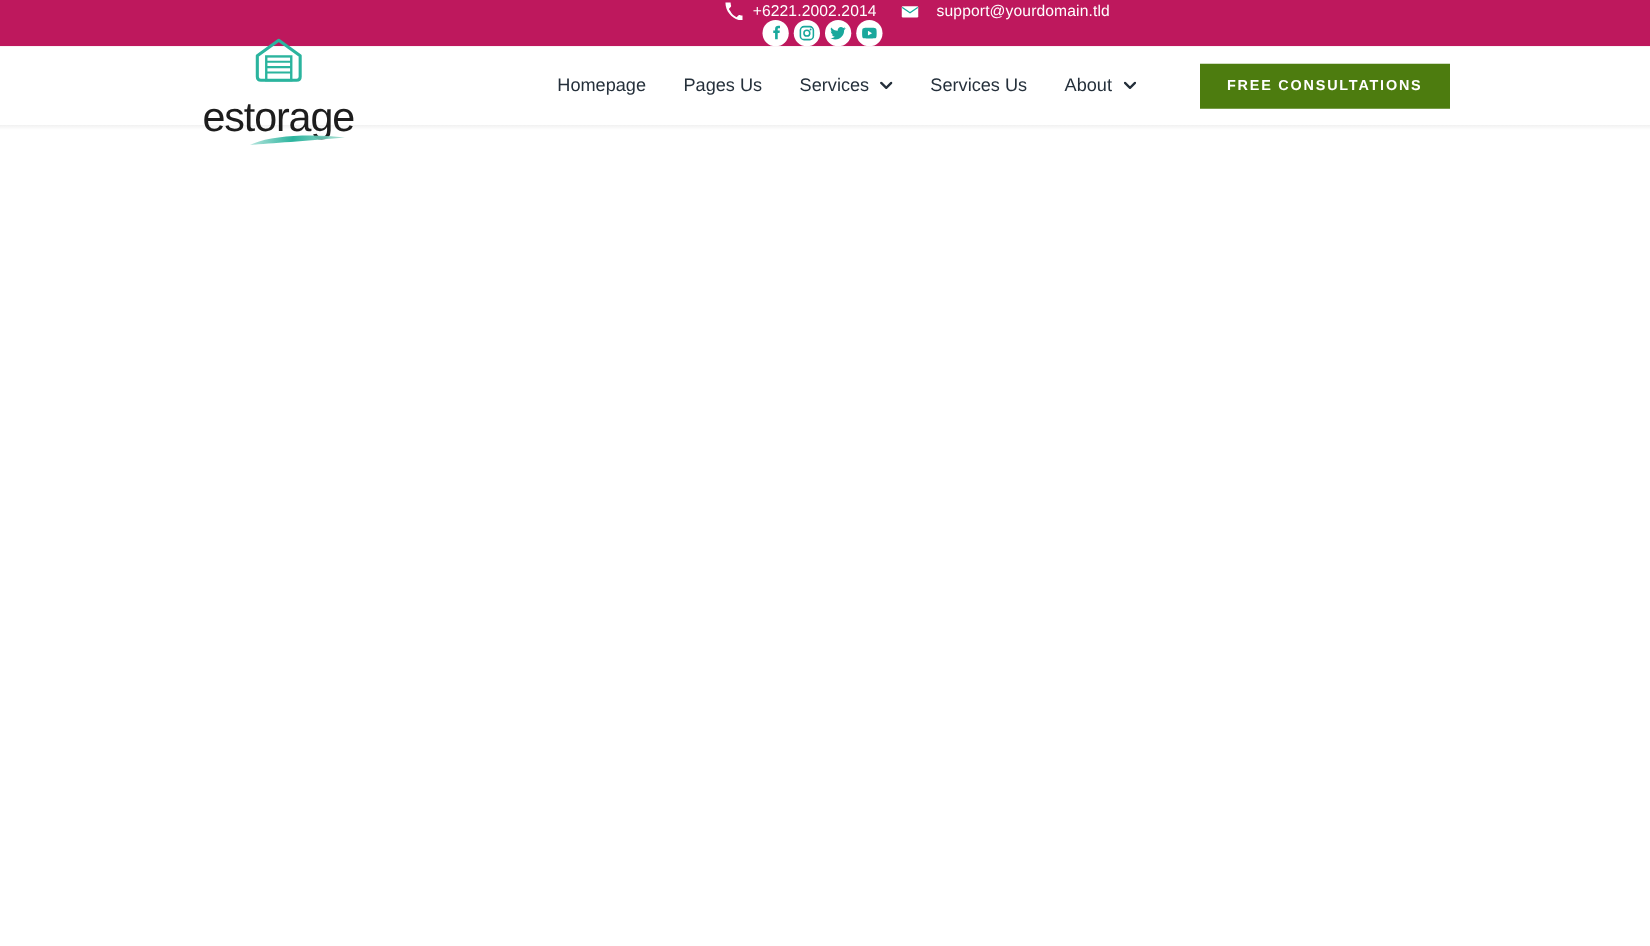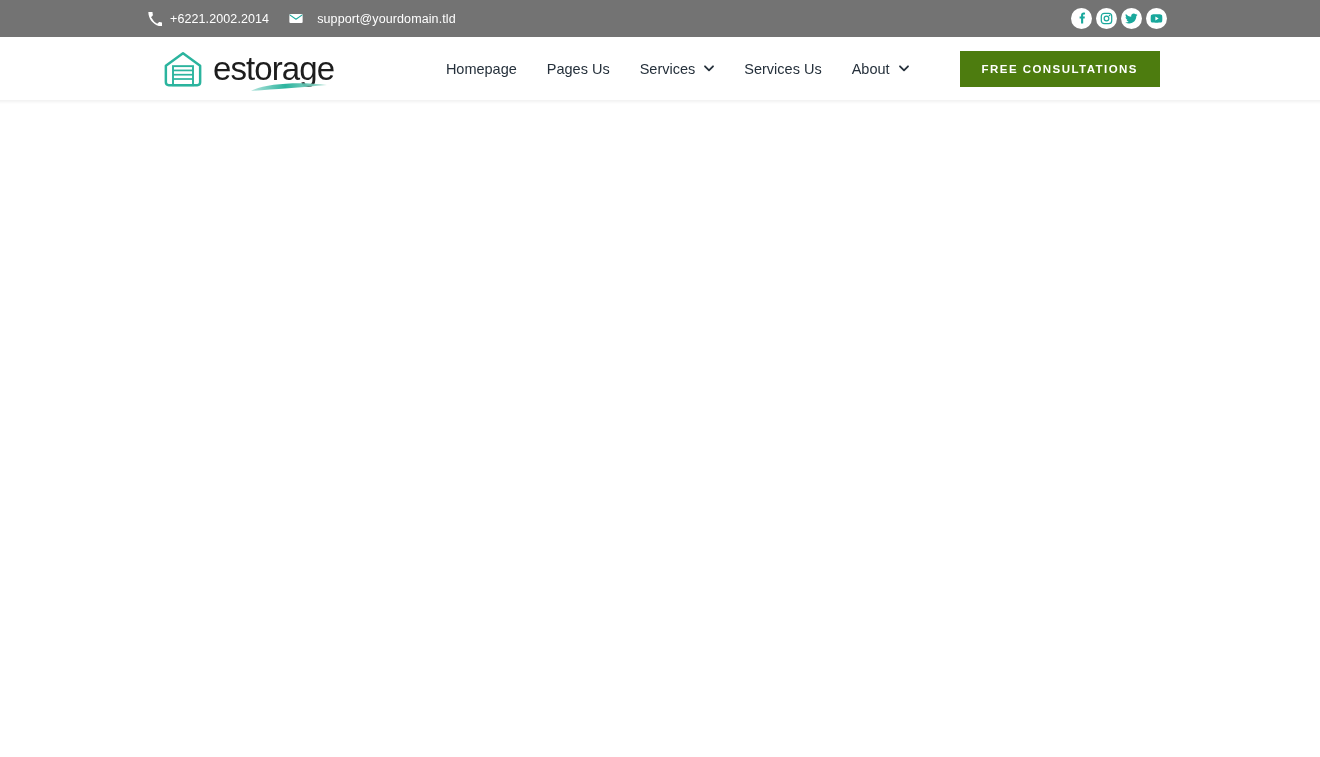"+6221.2002.2014" .topbar { background: #737373 -> #be185d; flex-direction: none -> column; justify-content: space-between -> flex-end }
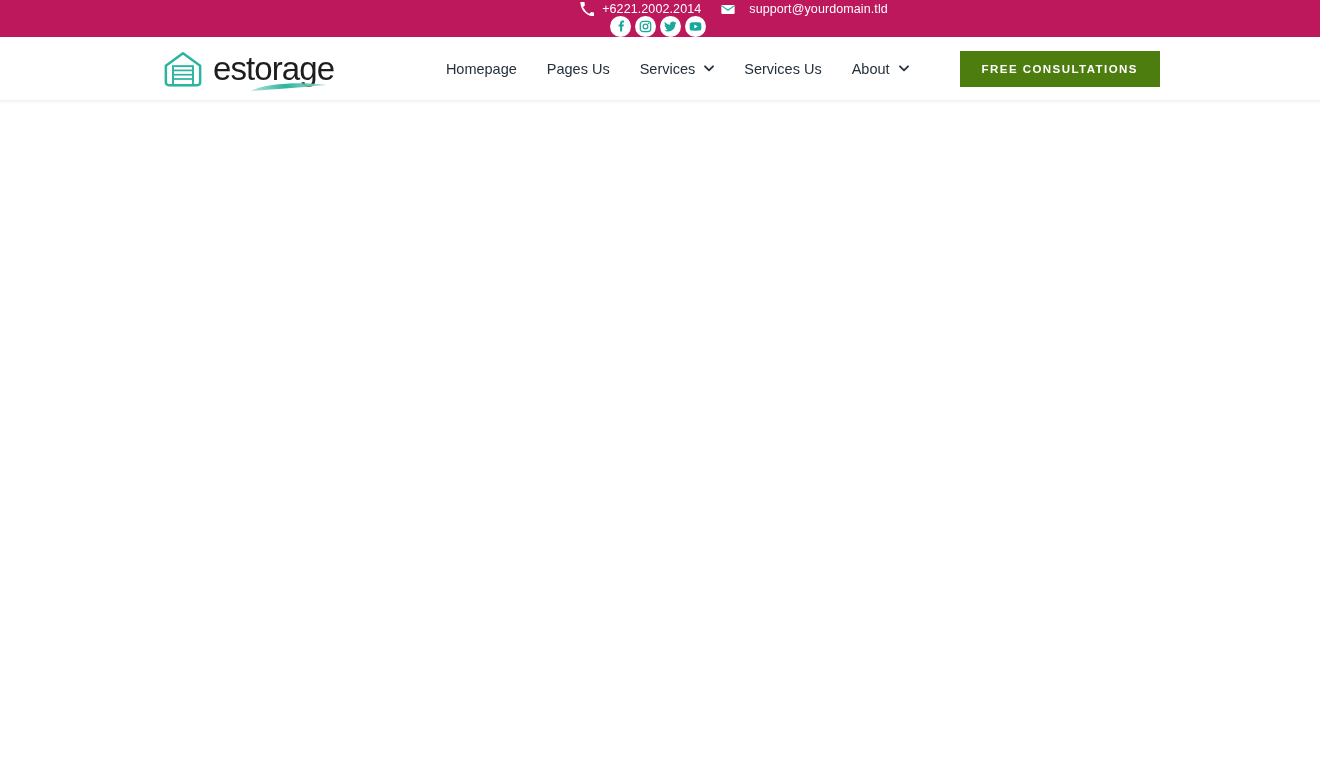"estorage" .logo { flex-direction: none -> column }
